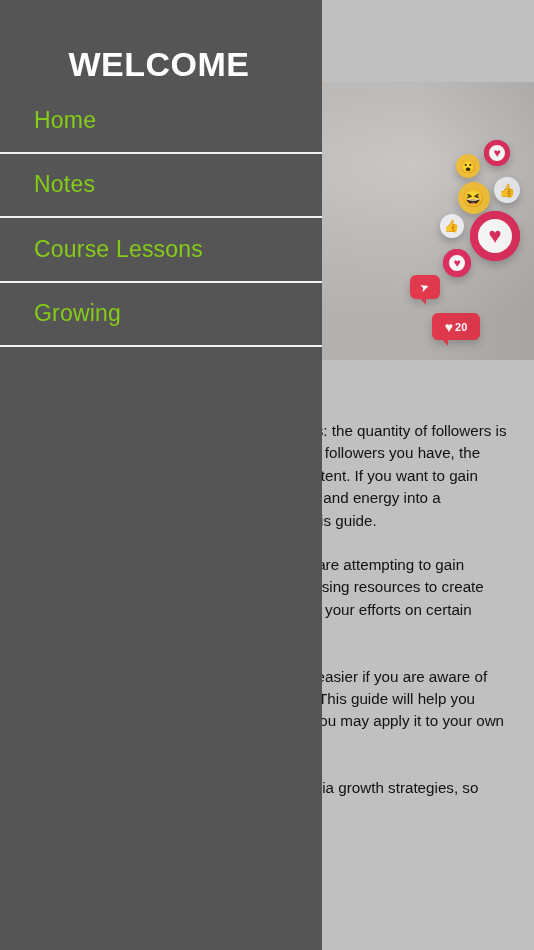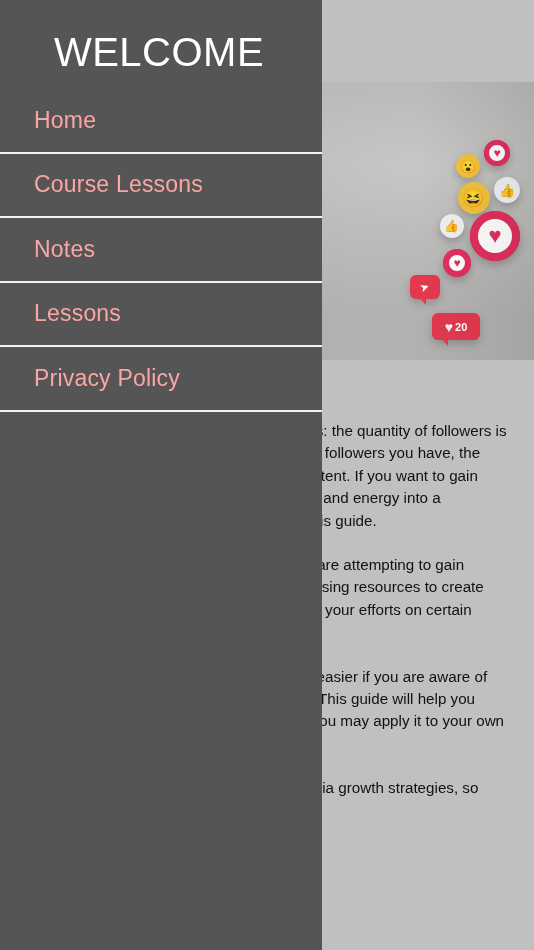"WELCOME" #drawer-title { font-size: 40px -> 34px; font-weight: normal -> bold; margin: 0 -> 15px }
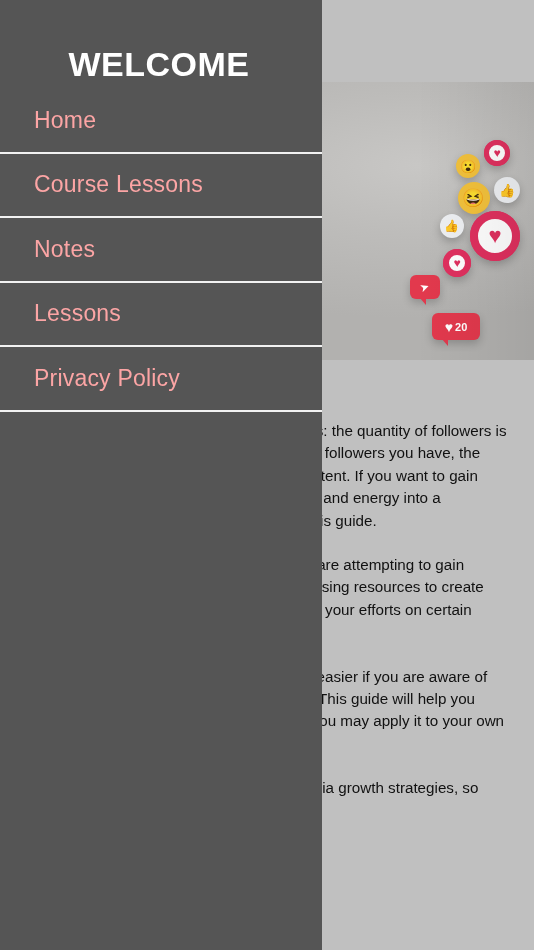"Home" .menu-item { color: #fca5a5 -> #84cc16 }
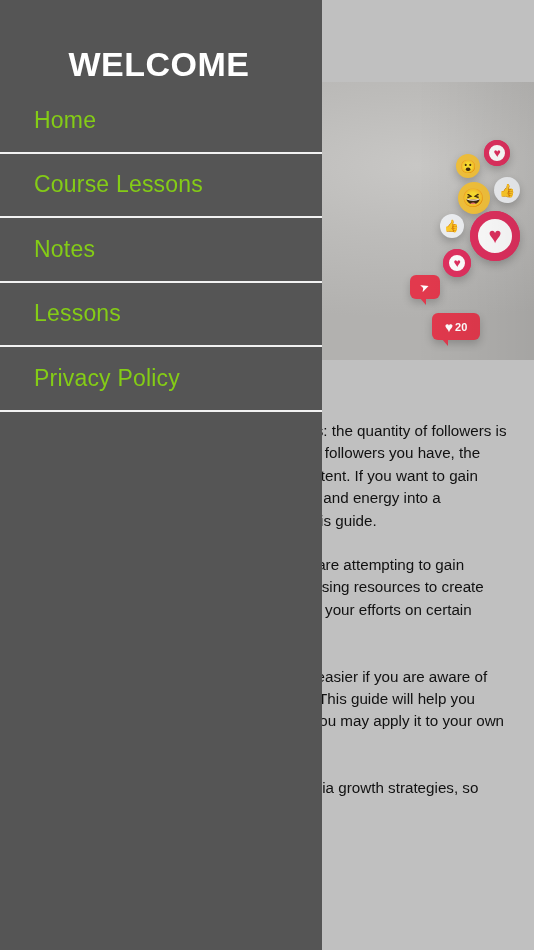"Course Lessons" div.menu-item { order: before "Notes" -> after "Notes" }
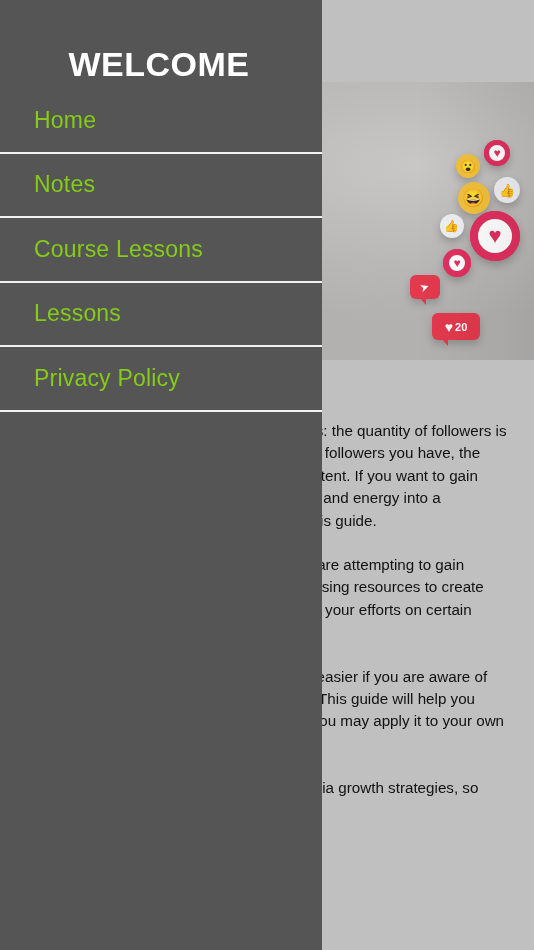"Lessons" span { text: Lessons -> Growing }
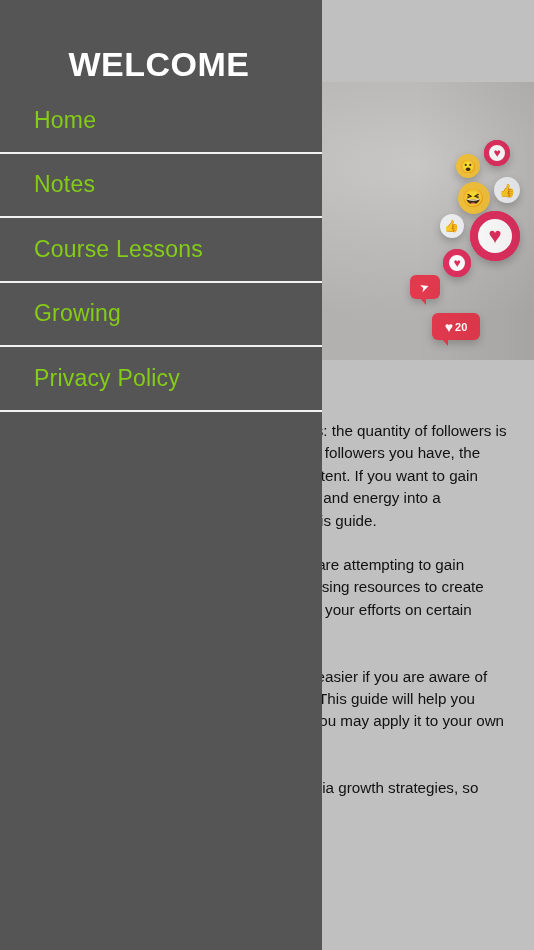"Privacy Policy" div.menu-item { html: <div> <span>Privacy Policy</span> </div> -> none }
